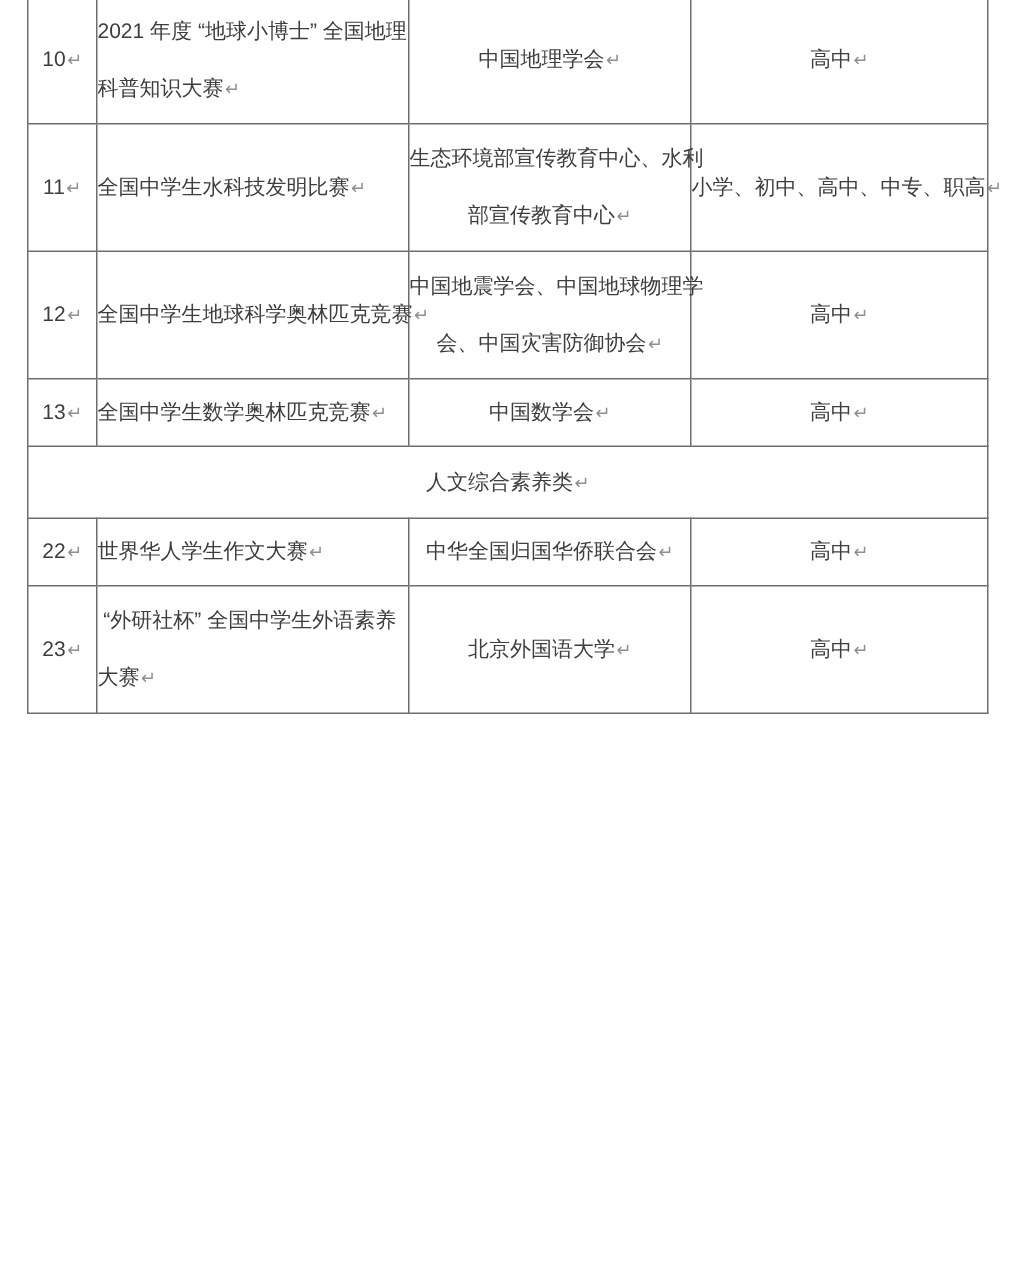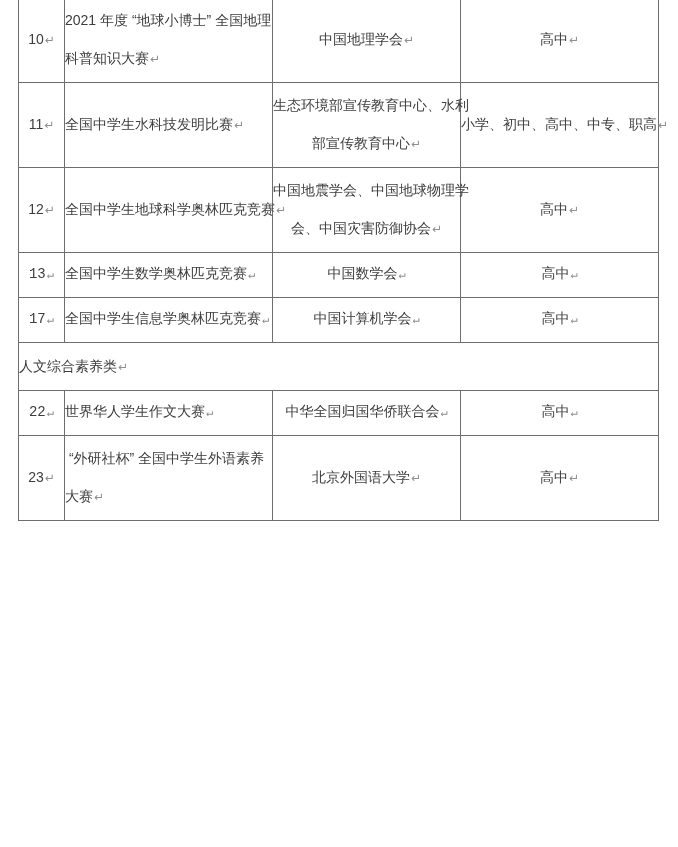"13↵" tr.r-single { font-family: Liberation Mono, monospace -> none }
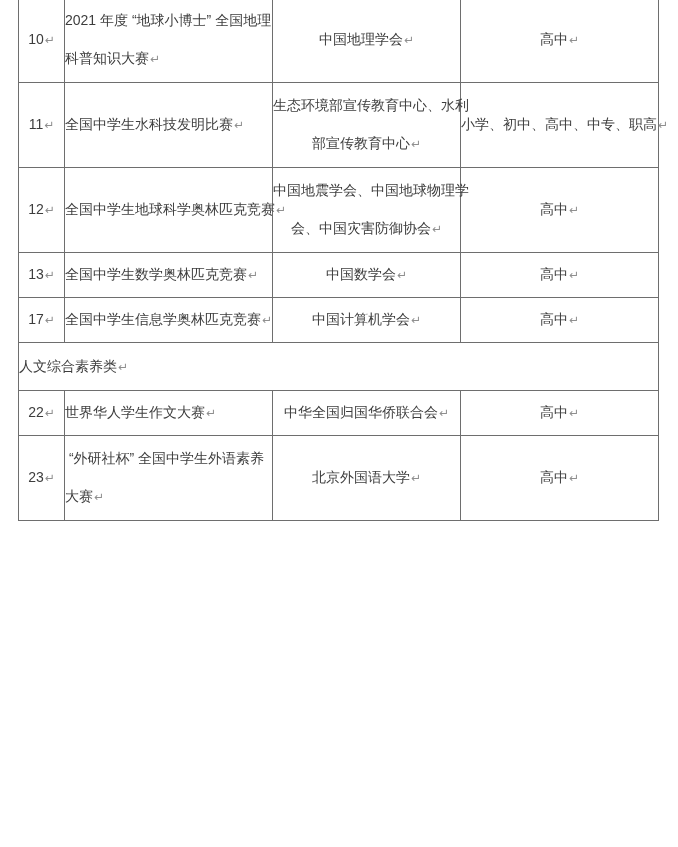"17↵" tr.r-single { html: <tr> <td>17<span>↵</span></td> <td>全国中学生信息学奥林匹克竞赛<span>↵</span></td> <td>中国计算机学会<span>↵</span></td> <td>高中<span>↵</span></td> </tr> -> none }
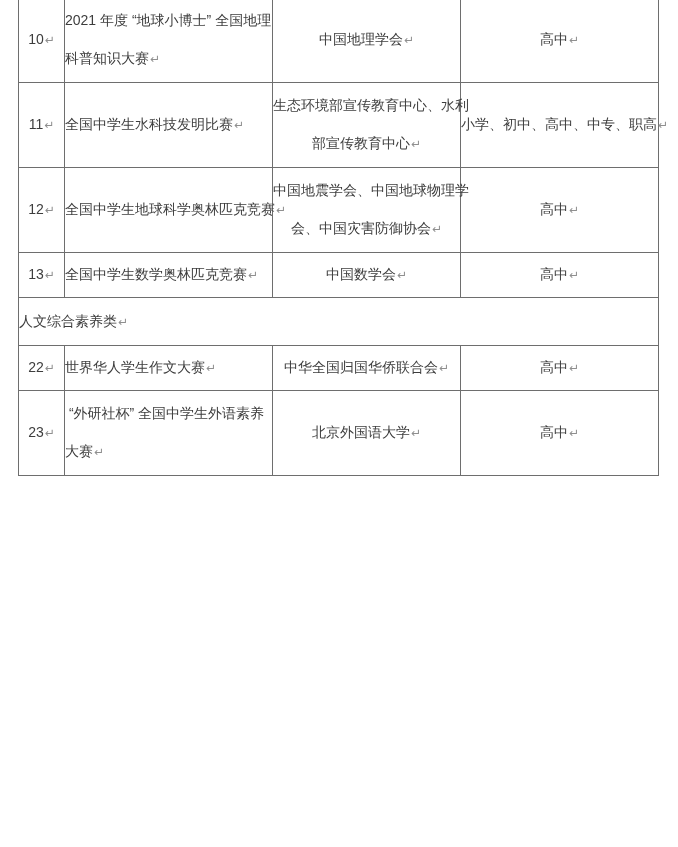"人文综合素养类↵" td.col-section { text-align: left -> center }
